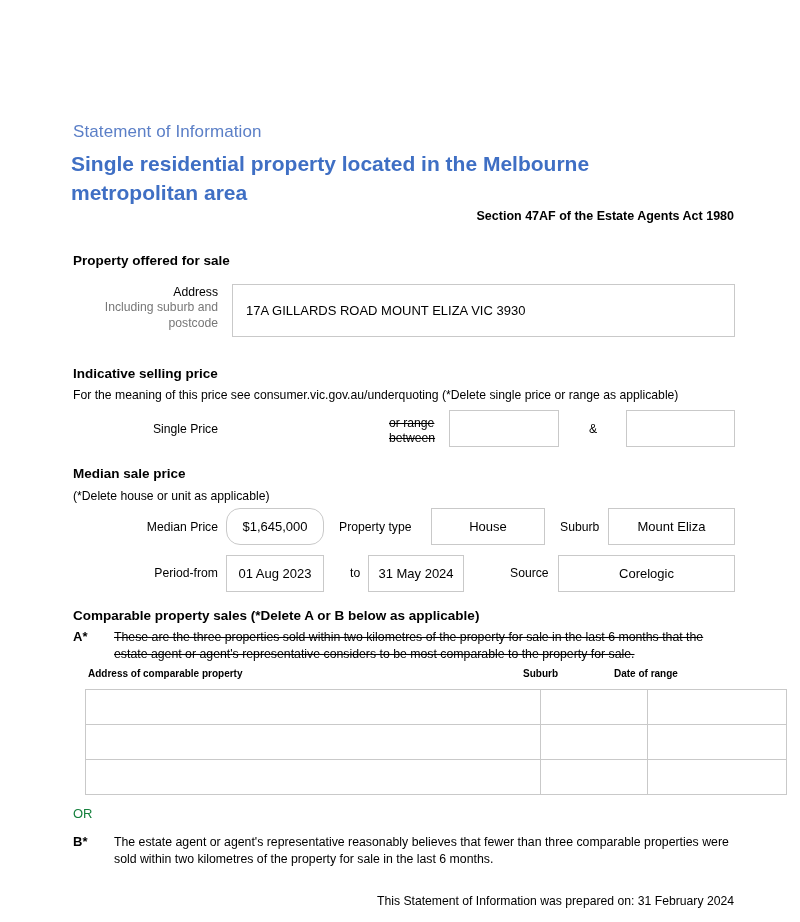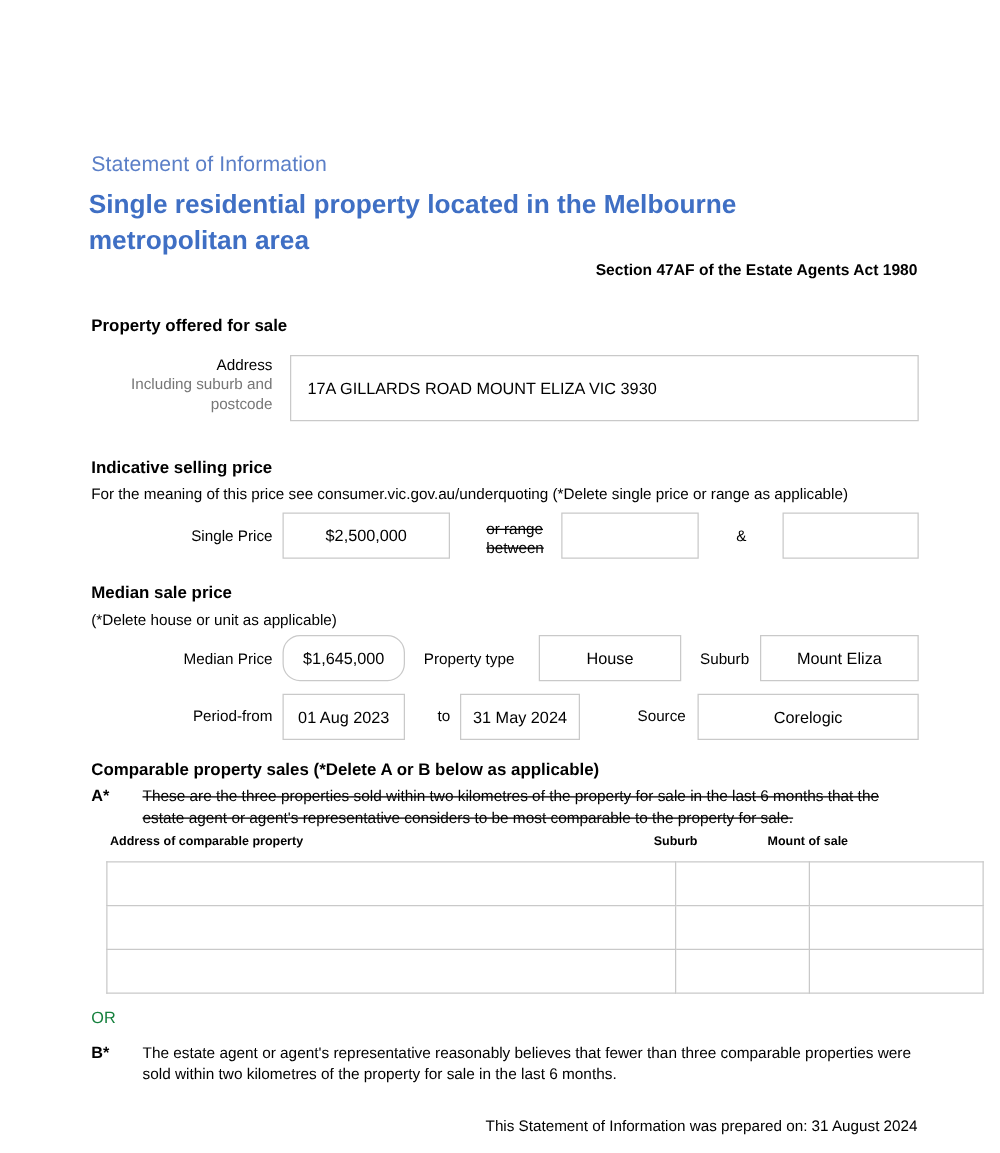"$2,500,000" div.box { html: <div> <span>$2,500,000</span> </div> -> none }
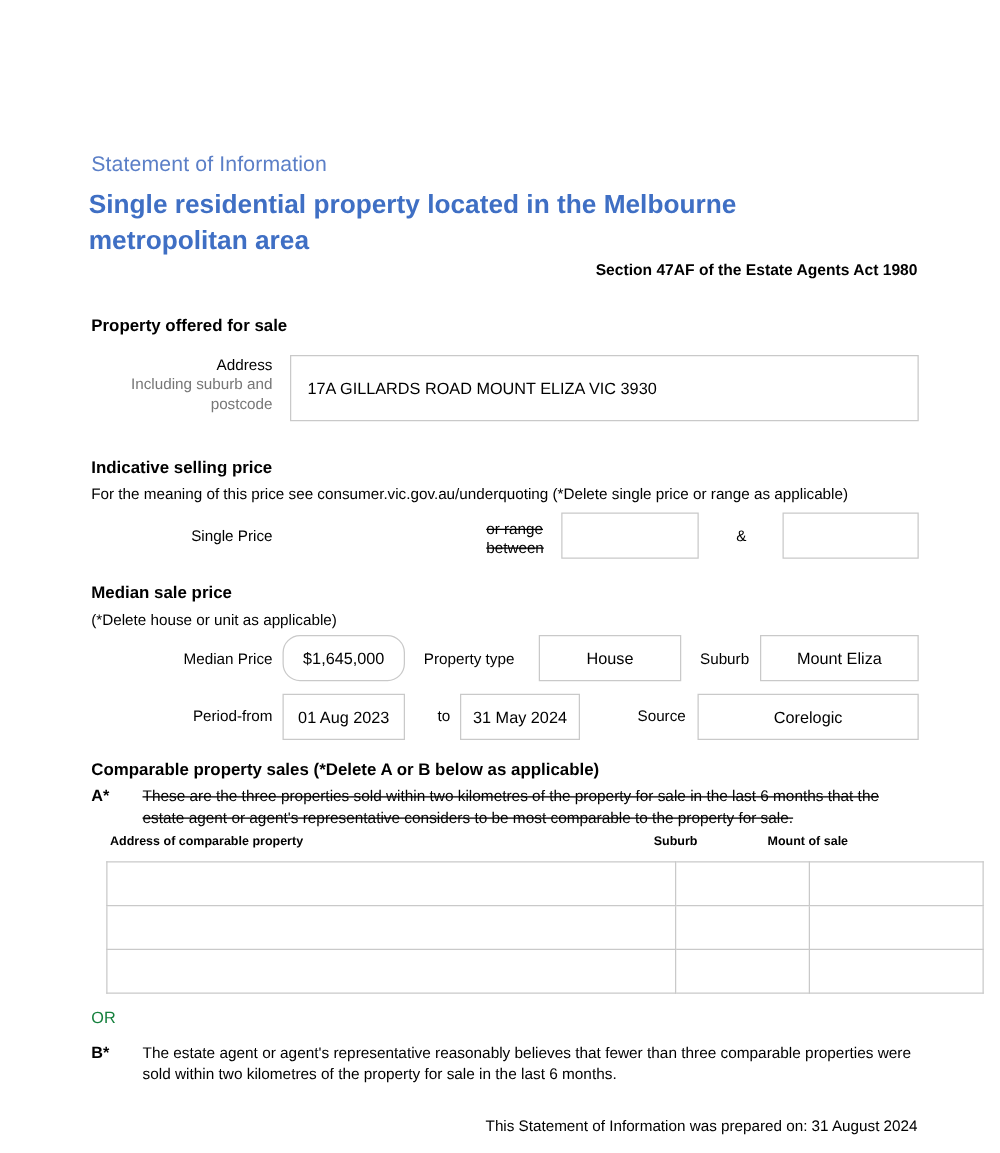"Mount of sale" div.tbl-head { text: Mount of sale -> Date of range }
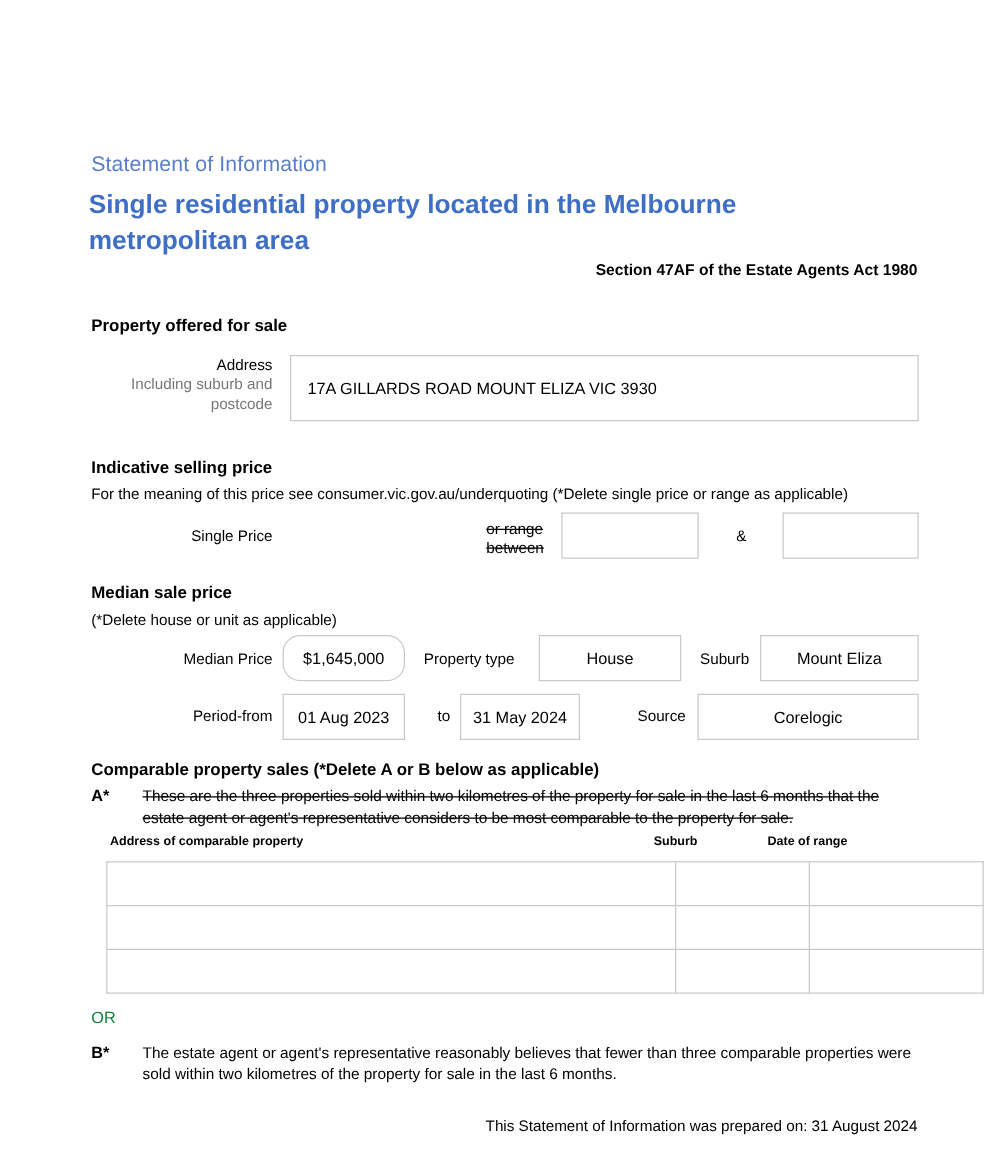"This Statement of Information was" div.prepared { text: August -> February }
